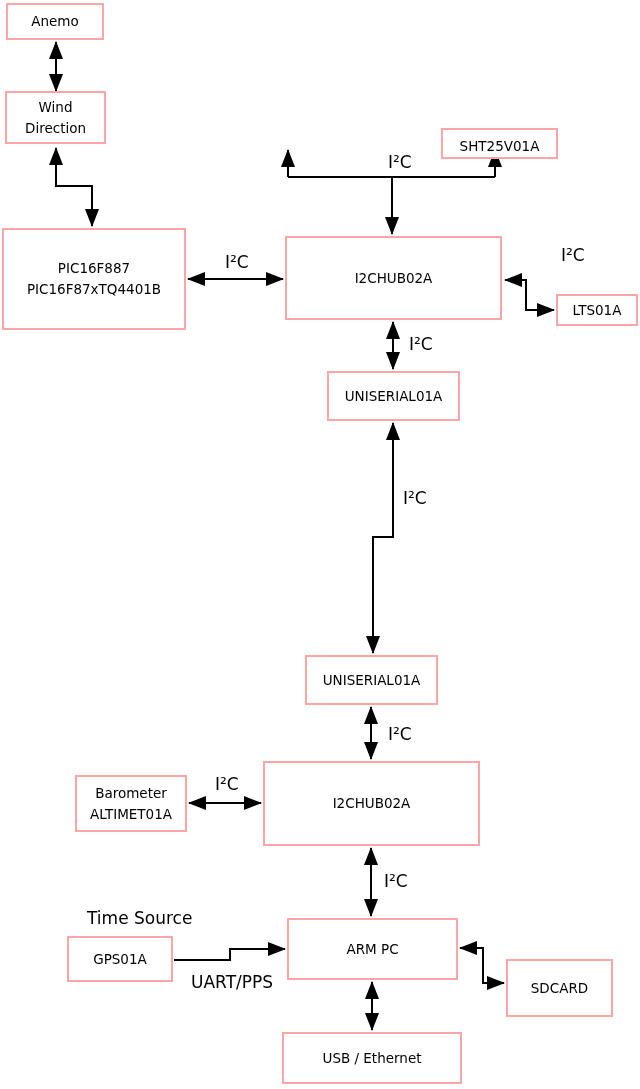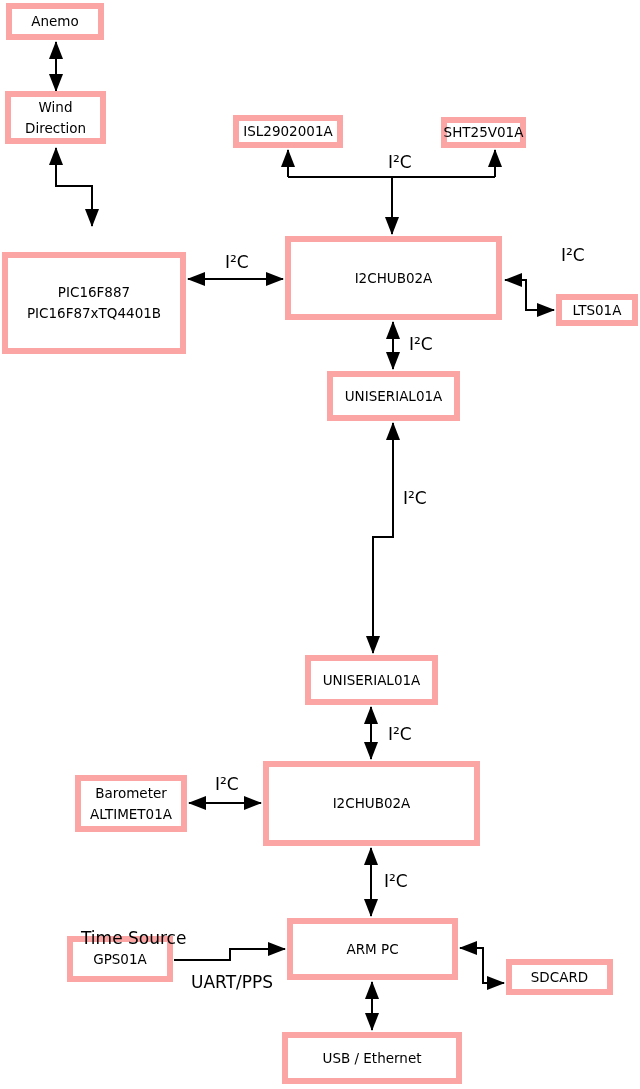"Anemo" .node { border: 6px solid #fca5a5 -> 2px solid #fca5a5 }
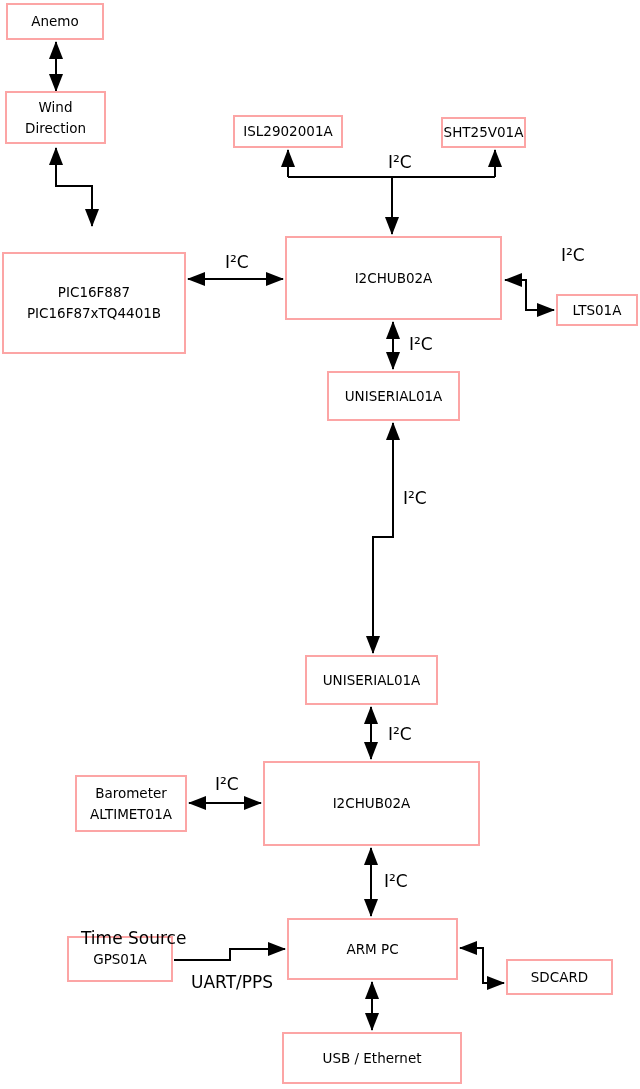"ISL2902001A" div.node { html: <div> <span>ISL2902001A</span> </div> -> none }
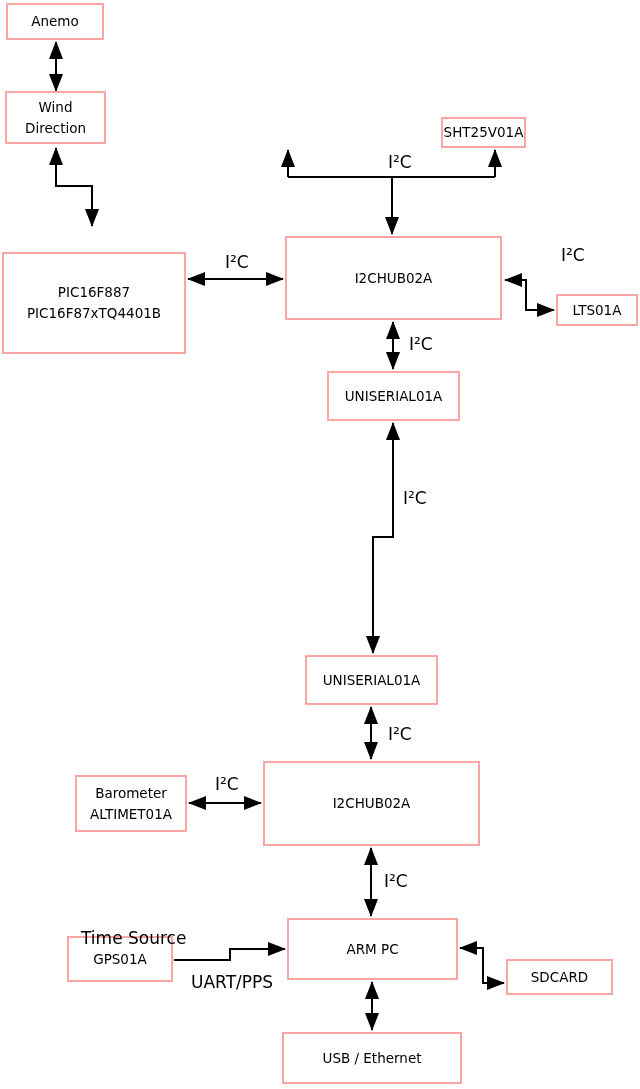"SHT25V01A" div.node { justify-content: none -> flex-end; top: 117px -> 128px; width: 85px -> 117px }
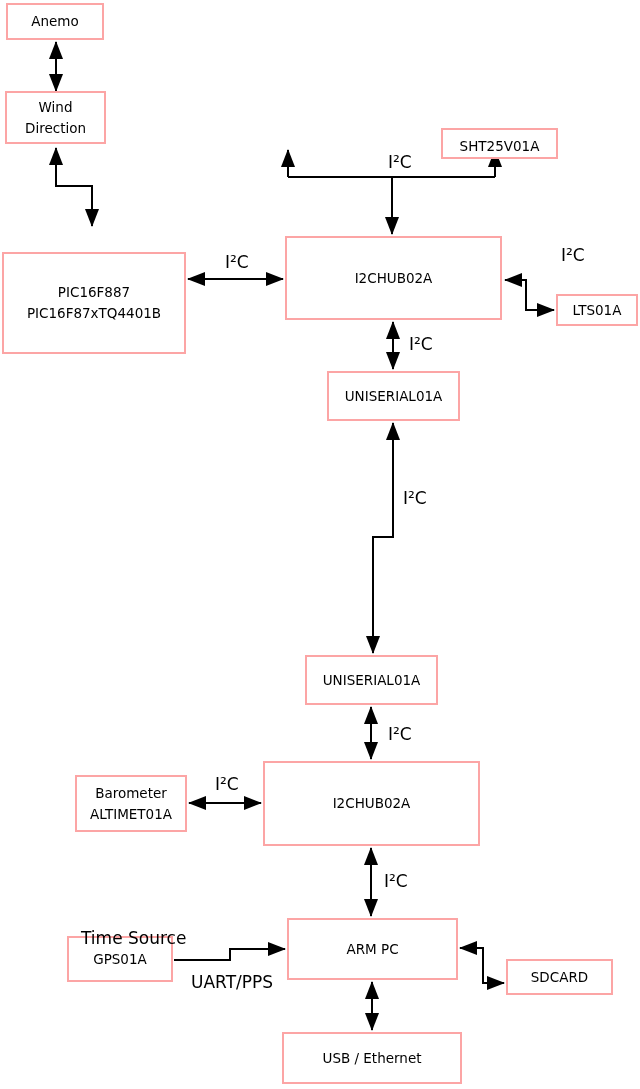"PIC16F887" div.node { margin-top: 24px -> none }
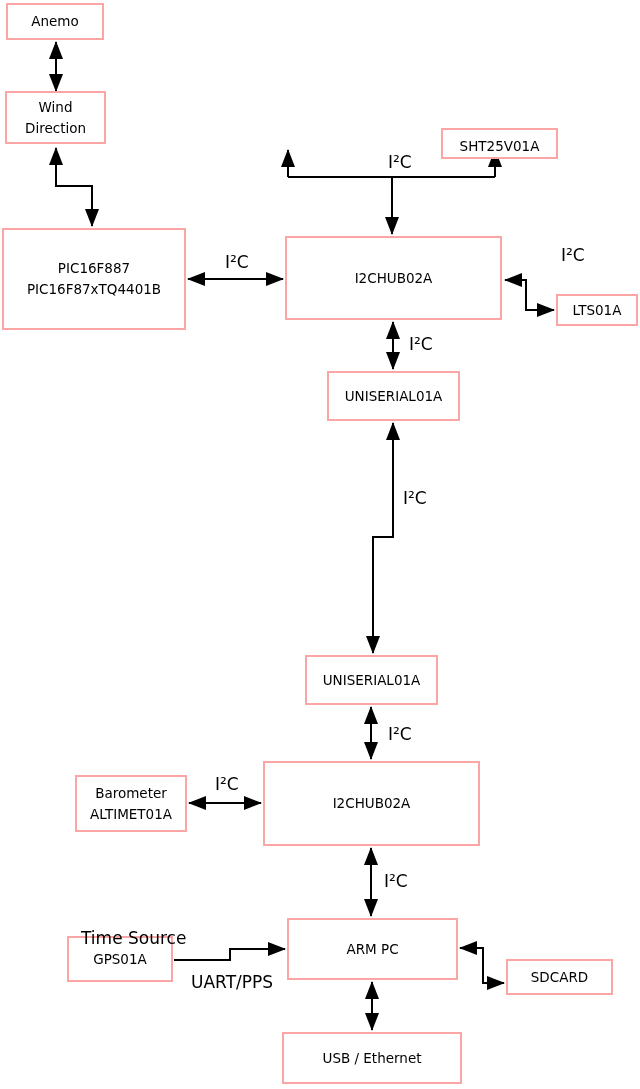"Time Source" div.edge-label { left: 81px -> 87px; margin-top: 20px -> none }
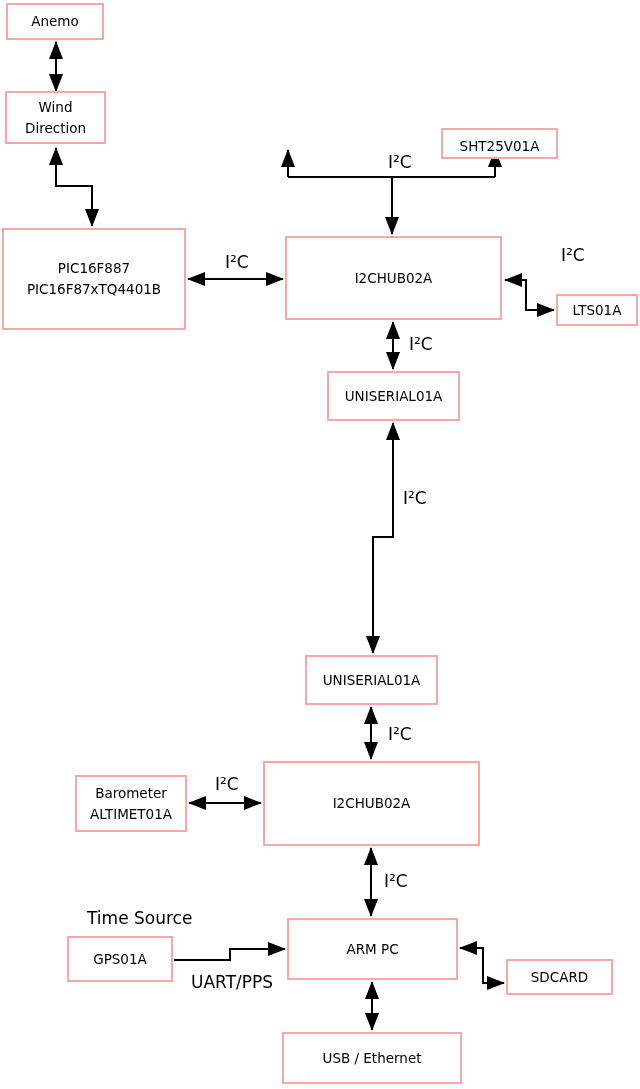"SDCARD" div.node { height: 36px -> 58px }
